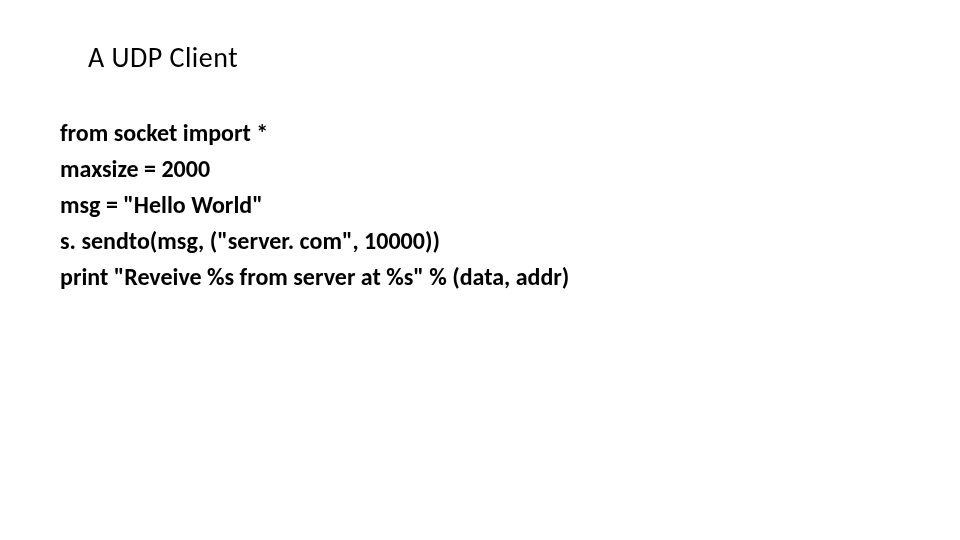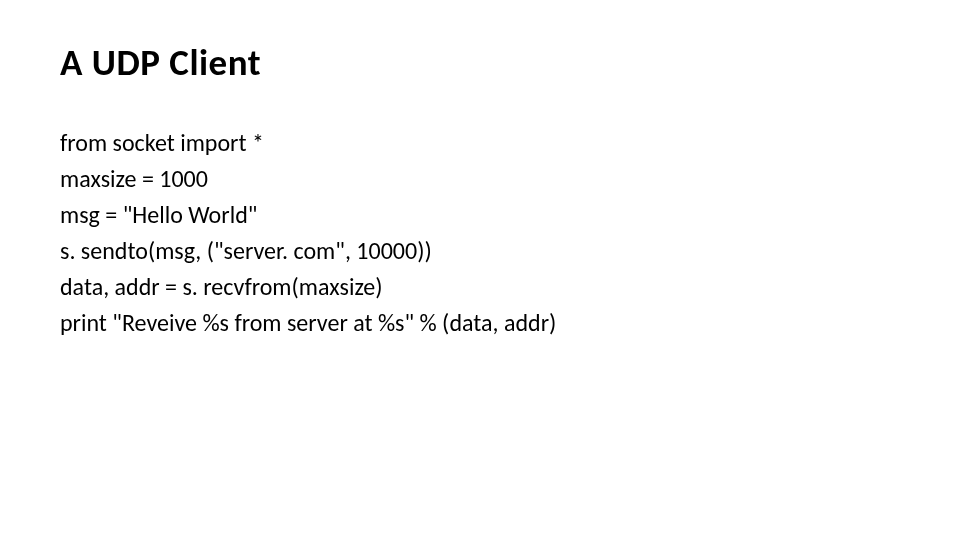"A UDP Client" .title { font-size: 37px -> 28px; font-weight: 700 -> 400; margin-left: none -> 28px }
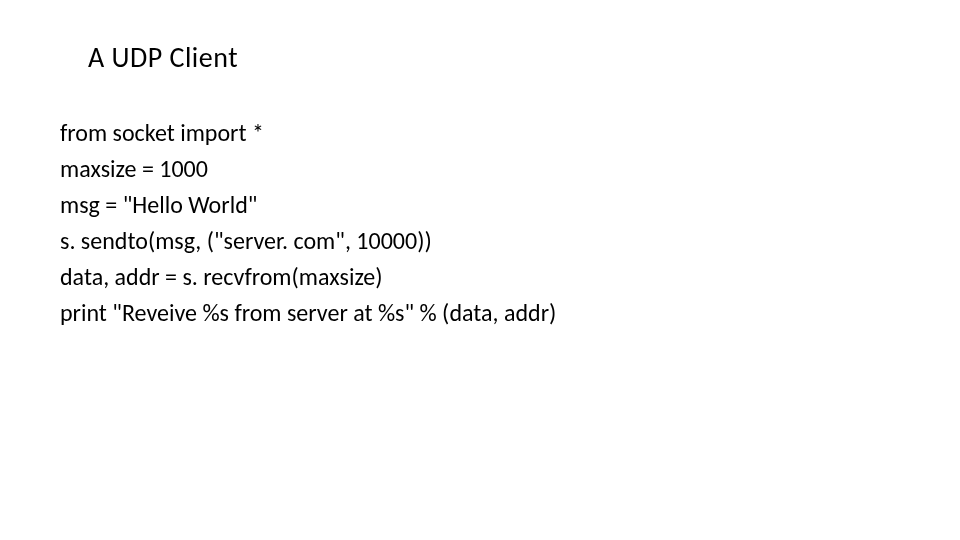"from socket import *" .code-block { font-weight: 400 -> 700 }
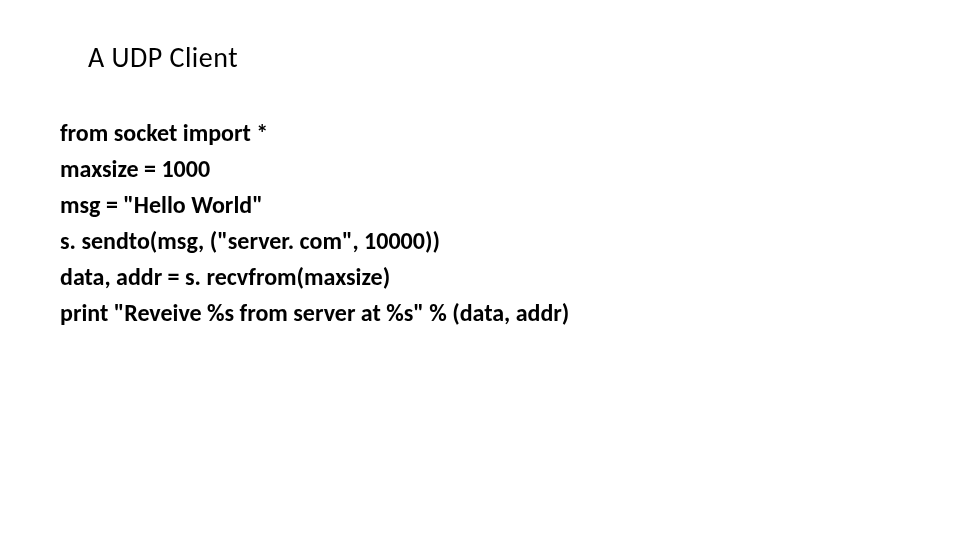"maxsize = 1000" span.code-line { text: 1000 -> 2000 }
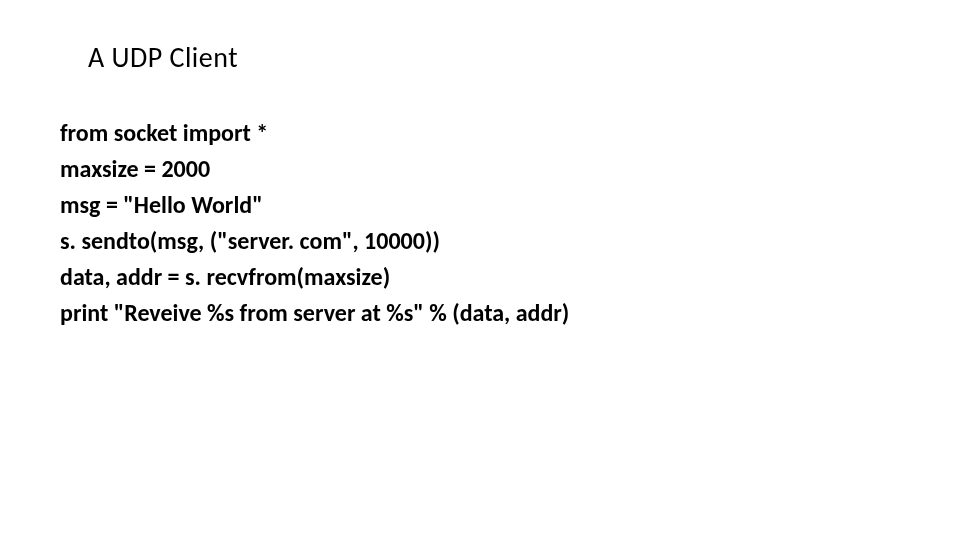"data, addr = s. recvfrom(maxsize)" span.code-line { html: <span>data, addr = s. recvfrom(maxsize)</span> -> none }
